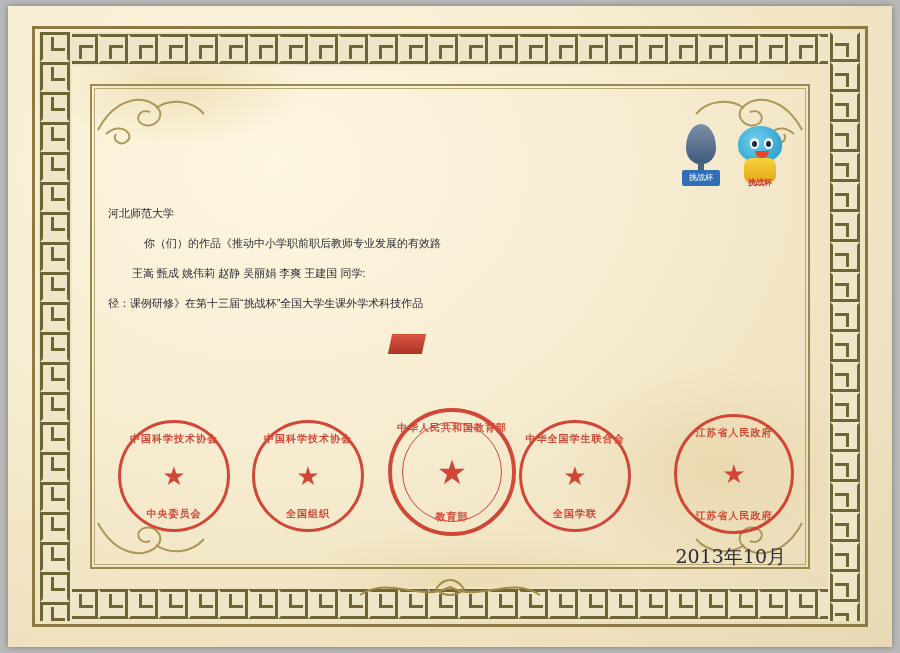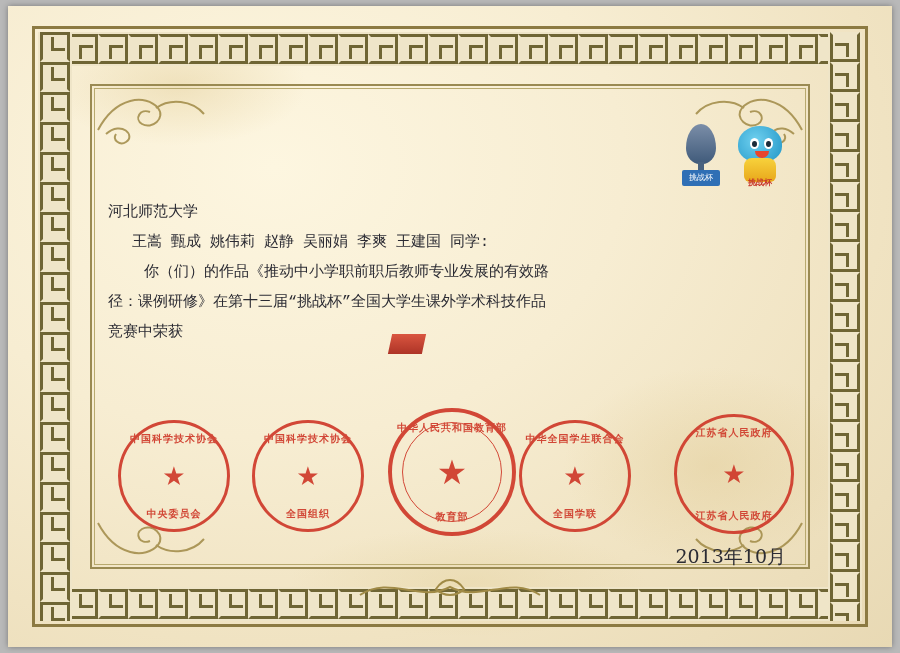"河北师范大学" .body-text { font-family: Liberation Mono, monospace -> Liberation Sans, sans-serif; font-size: 15px -> 11px }
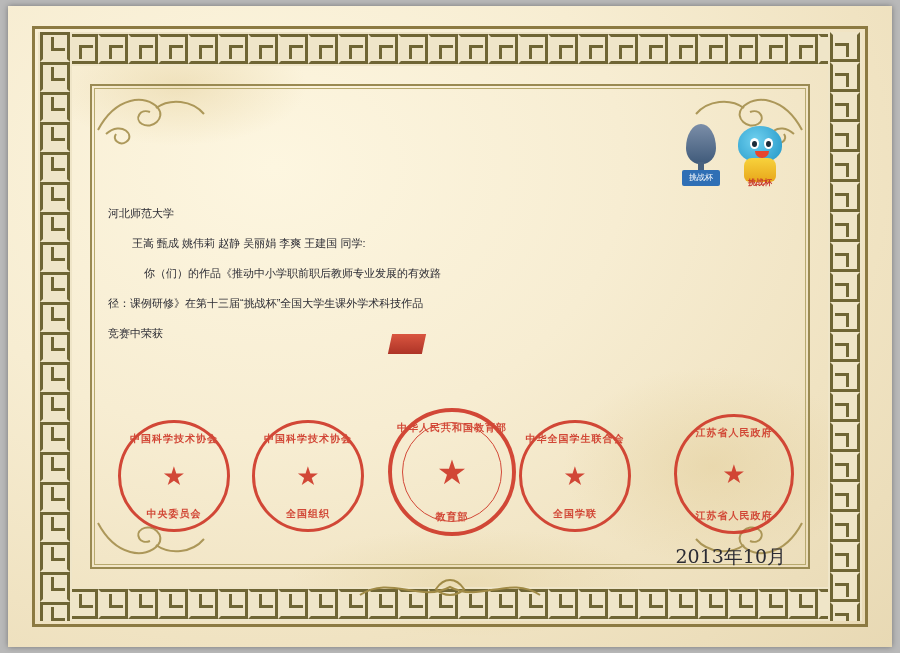"王嵩 甄成 姚伟莉 赵静 吴丽娟" div.line { order: before "你（们）的作品《推动中小学职前职后教师专业发展的有效路" -> after "你（们）的作品《推动中小学职前职后教师专业发展的有效路" }
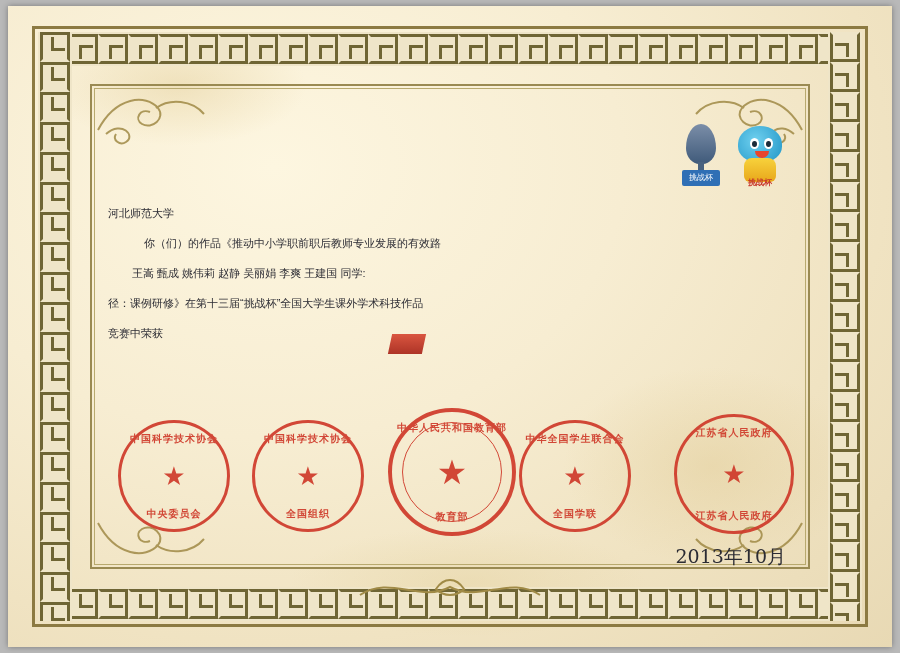"竞赛中荣获" div.line { html: <div>竞赛中荣获</div> -> none }
